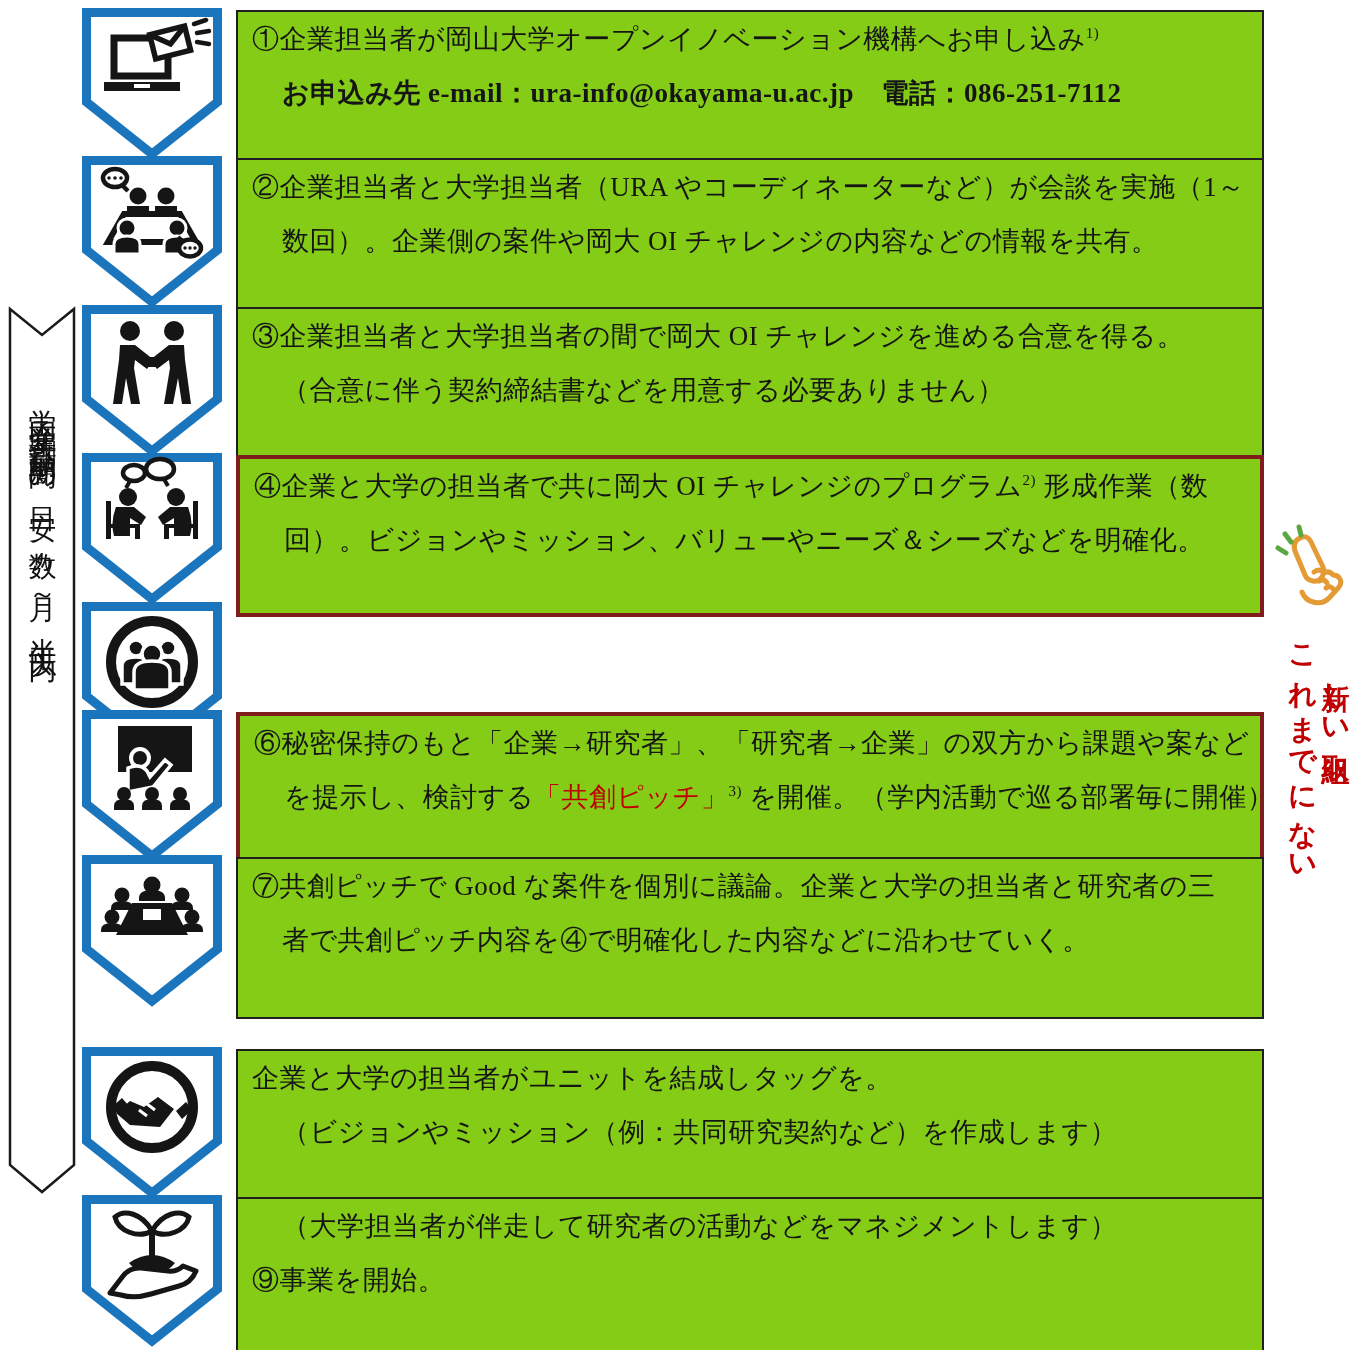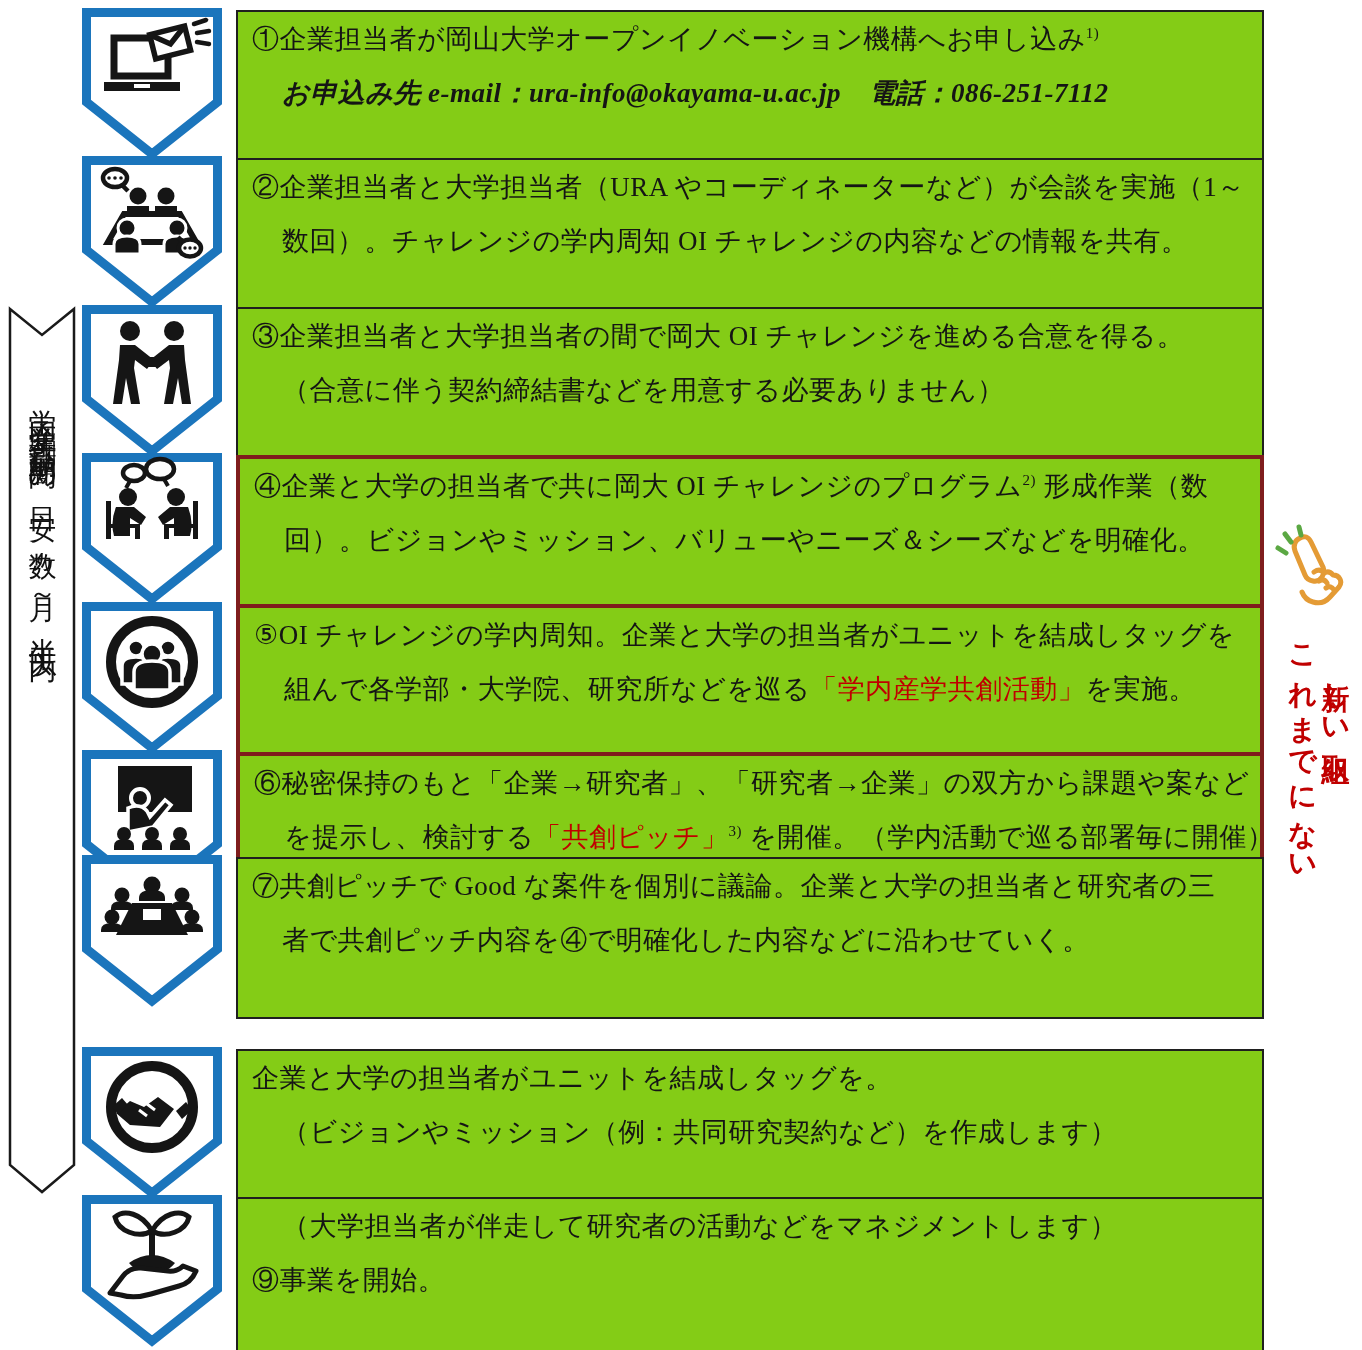"お申込み先 e-mail：ura-info@okayama-u.ac.jp" .bold { font-style: italic -> none }
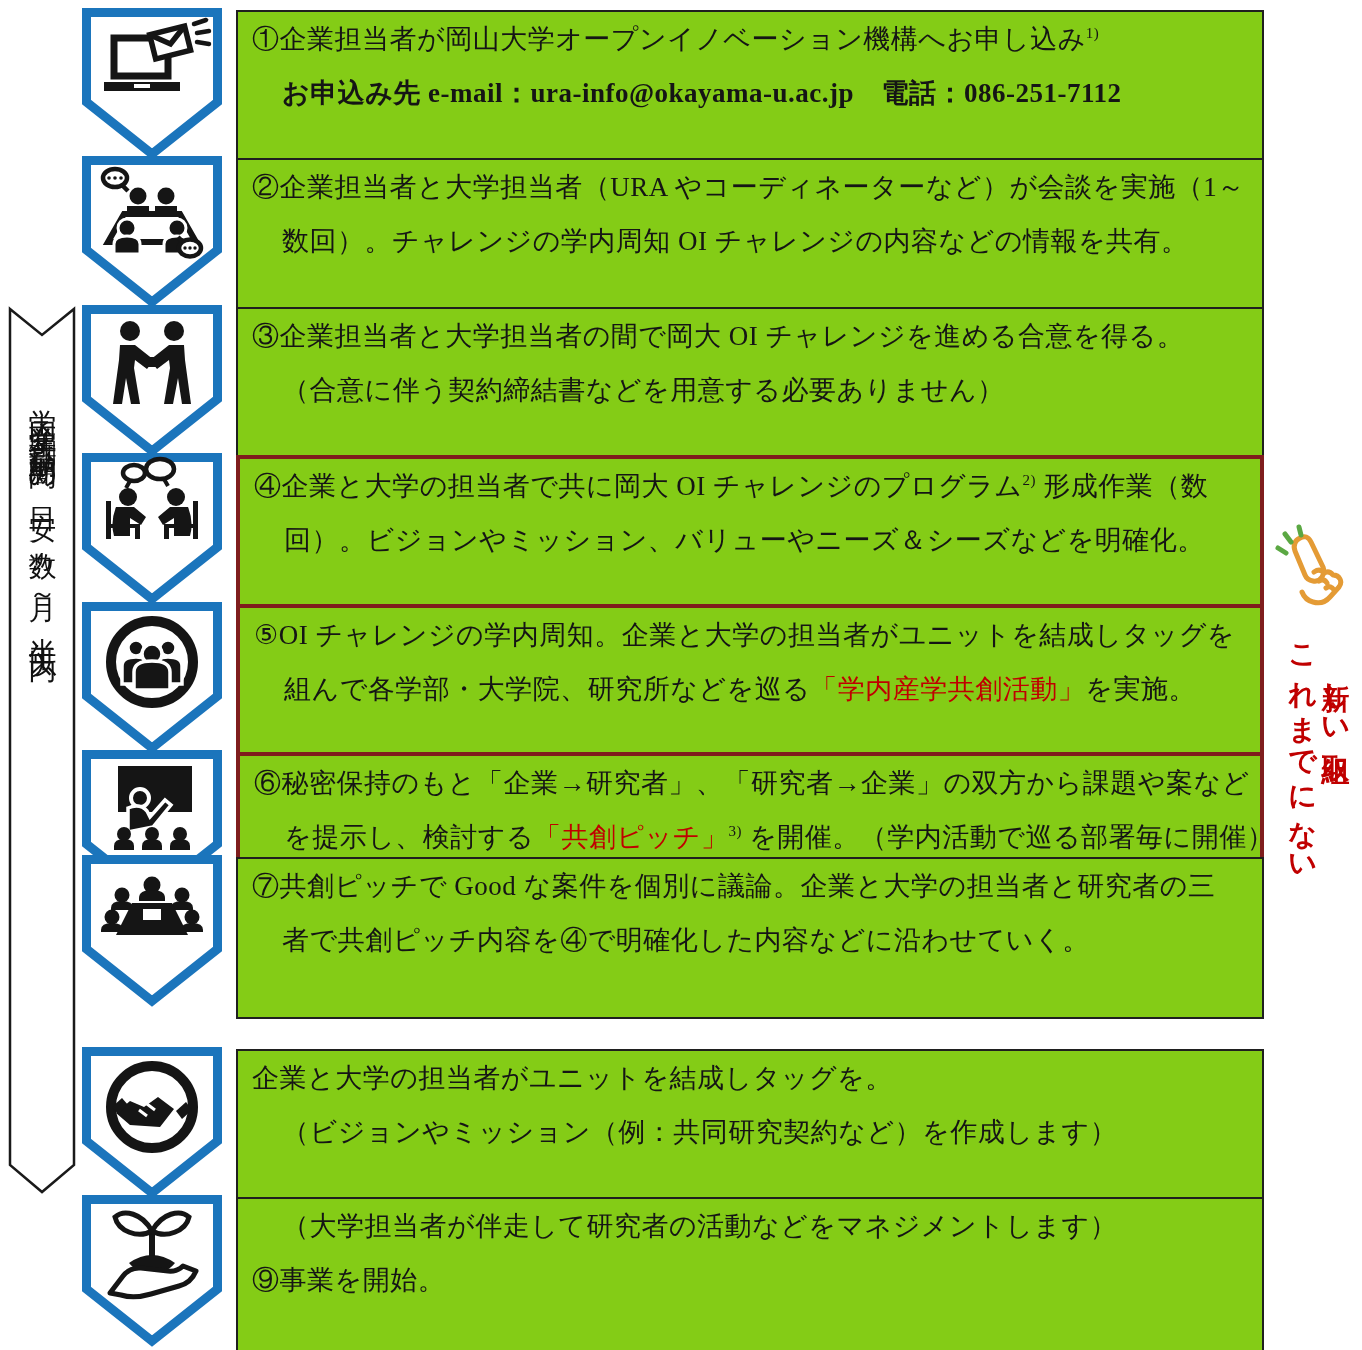"数回）。チャレンジの学内周知 OI チャレンジの内容などの情報を共有。" div.bline { text: チャレンジの学内周知 -> 企業側の案件や岡大 }
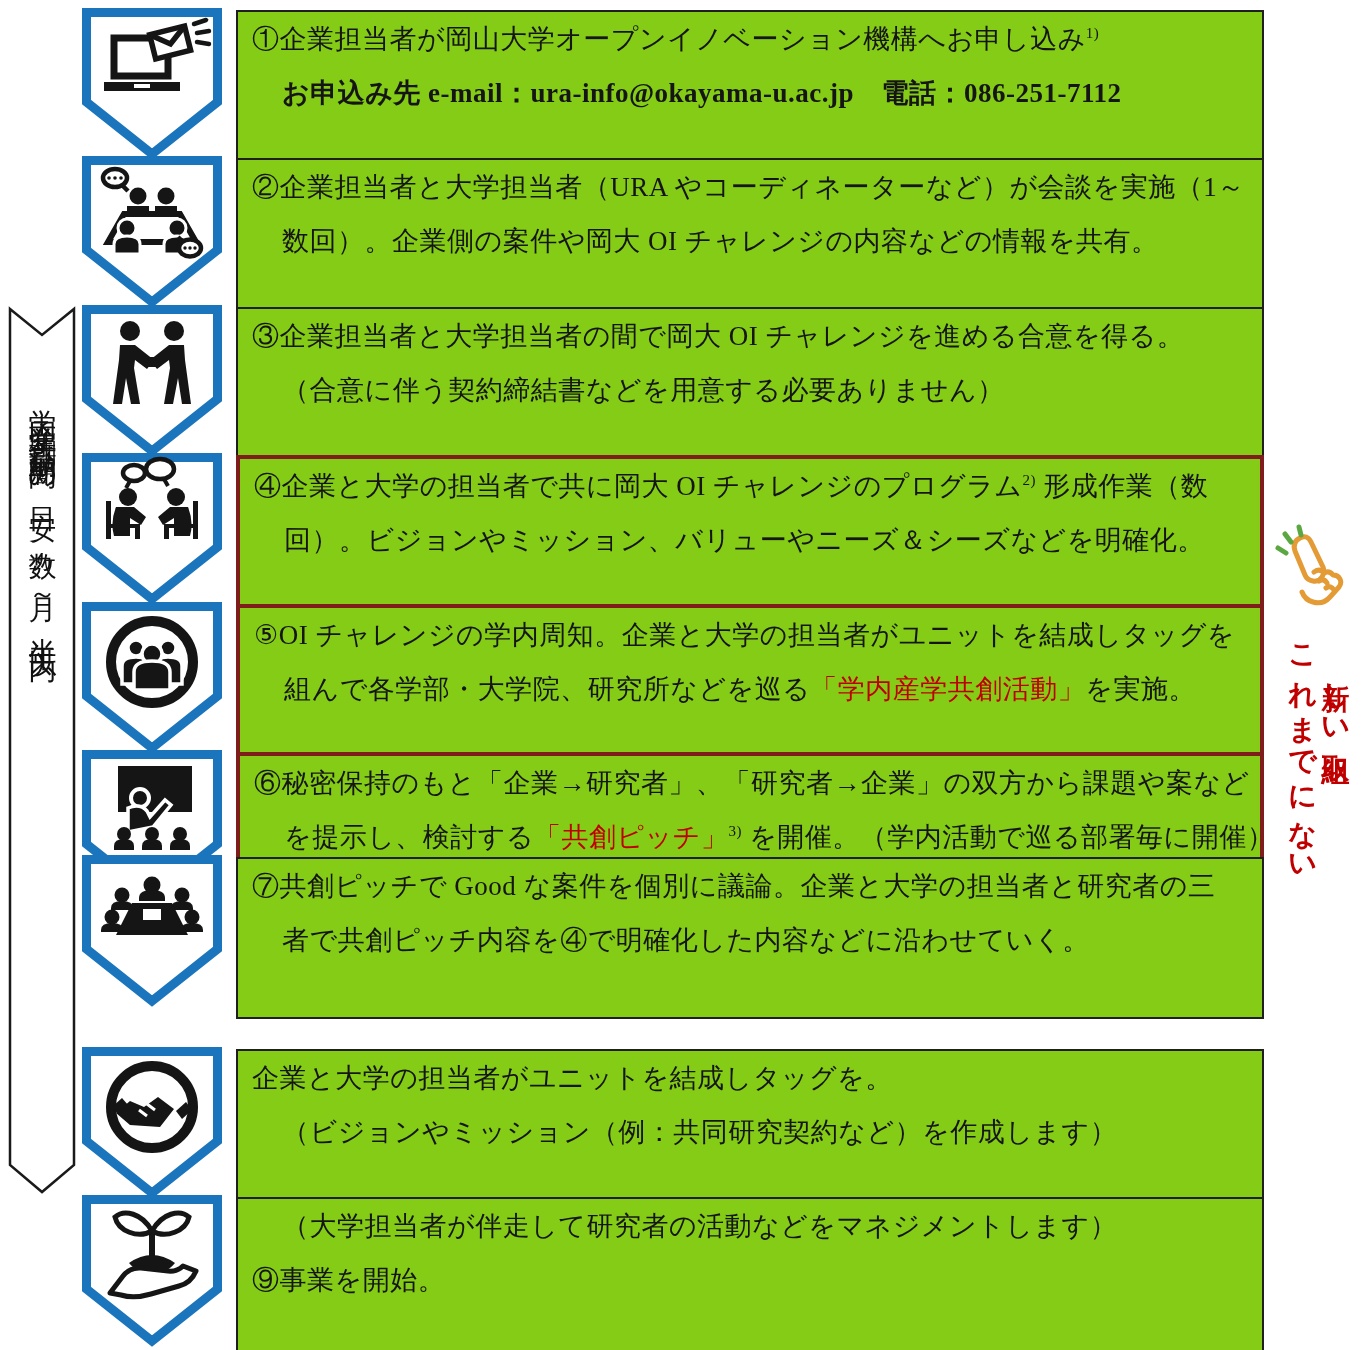"⑤OI チャレンジの学内周知。企業と大学の担当者がユニットを結成しタッグを" div.box { html: <div> <div>⑤OI チャレンジの学内周知。企業と大学の担当者がユニットを結成しタッグを</div> <div><span>組んで各学部・大学院、研究所などを巡る</span><span>「学内産学共創活動」</span><span>を実施。</span></div> </div> -> none }
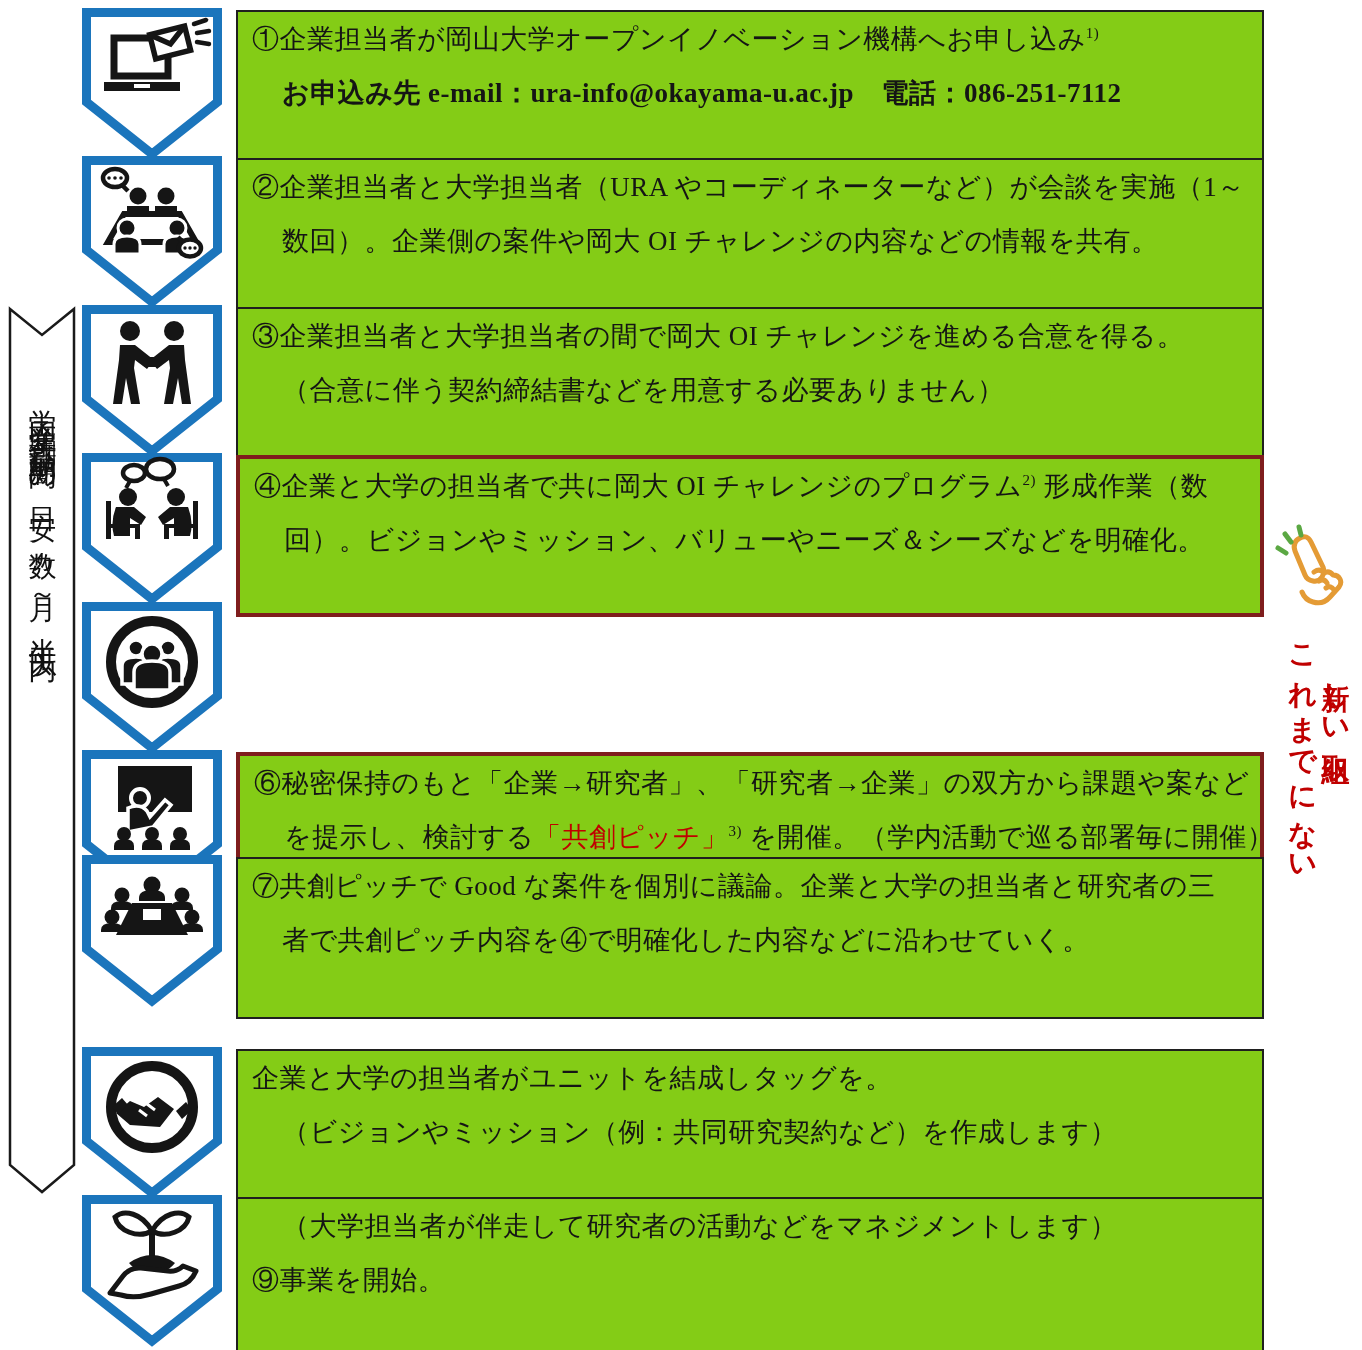"⑥秘密保持のもと「企業→研究者」、「研究者→企業」の双方から課題や案など" div.row { top: 750px -> 710px }
